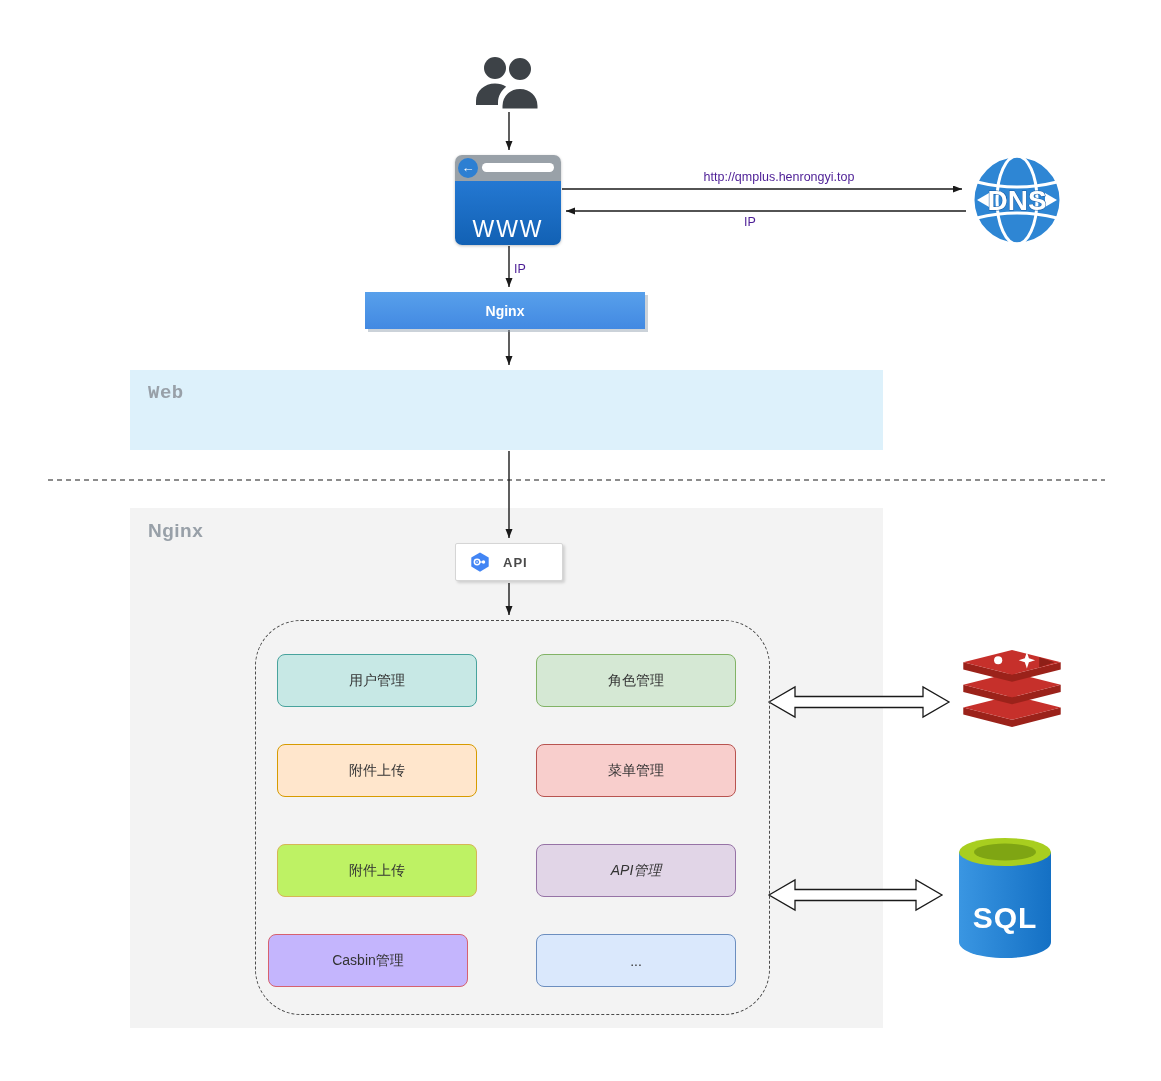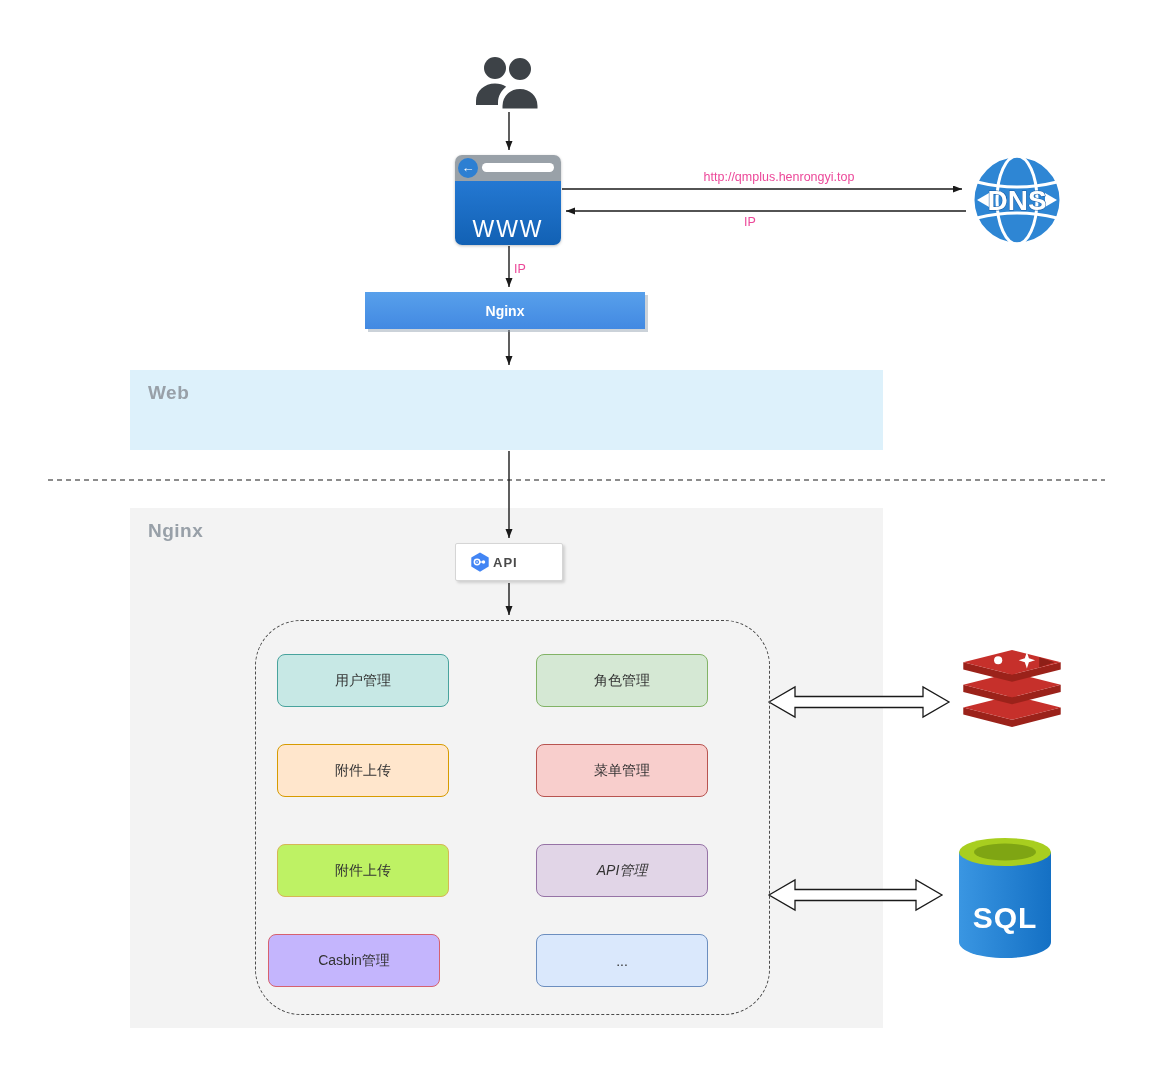"http://qmplus.henrongyi.top" .arrow-label { color: #ec4899 -> #4c1d95 }
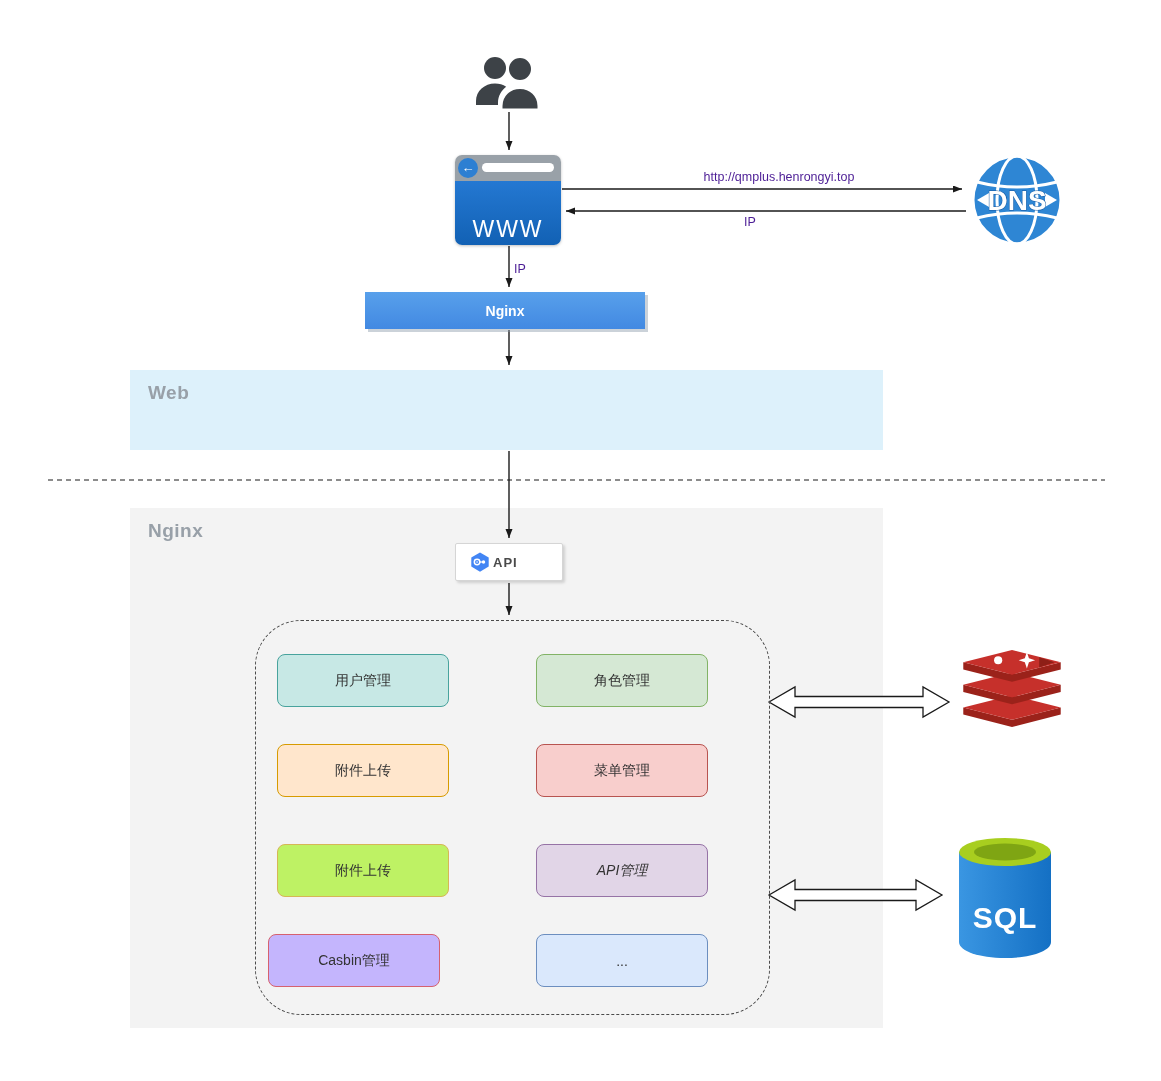"Web" .zone-web { font-family: none -> Liberation Mono, monospace }
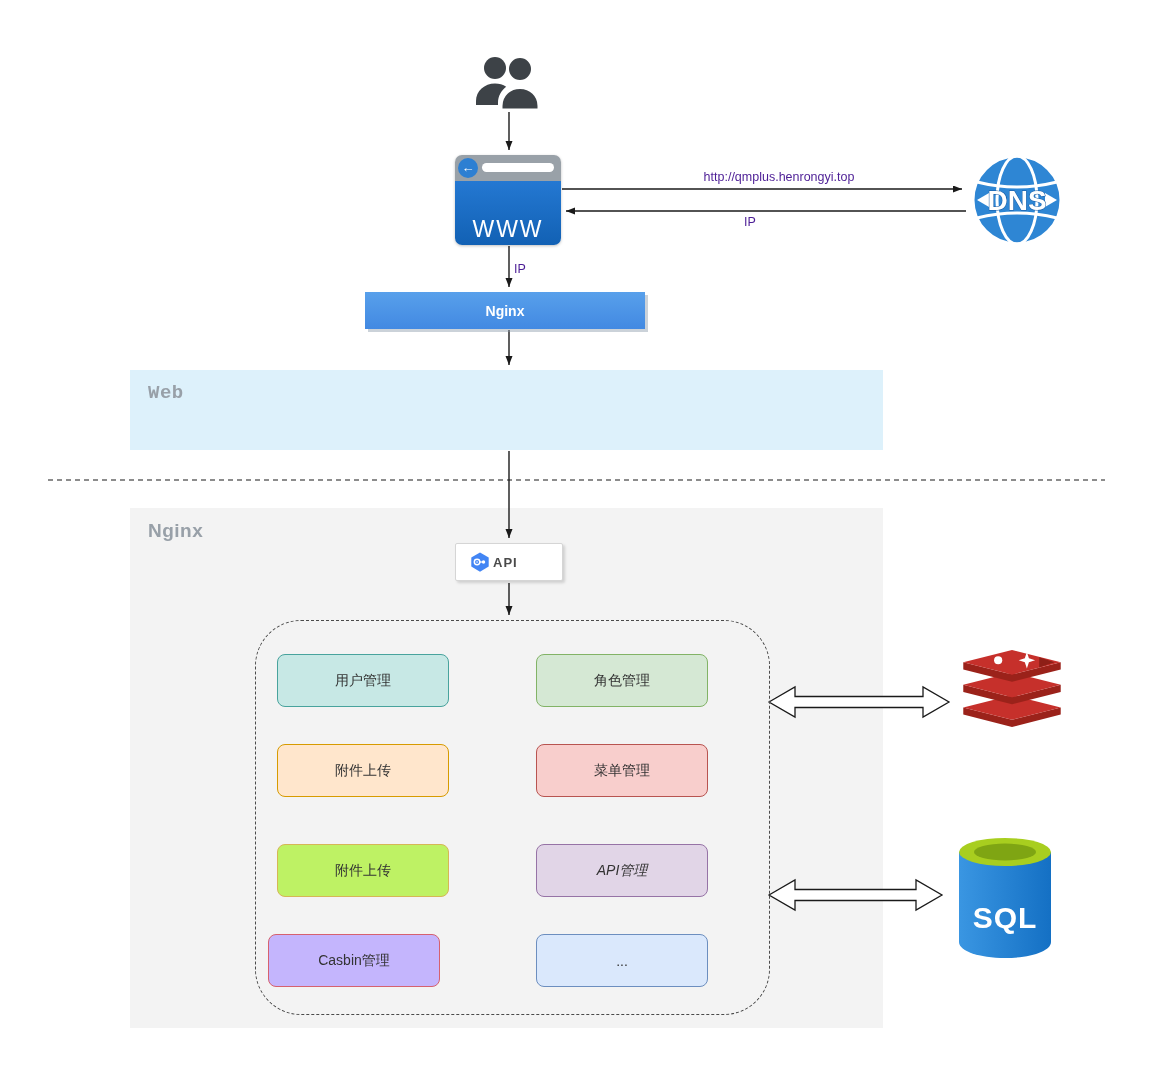"API" .api-box { gap: 2px -> 12px }
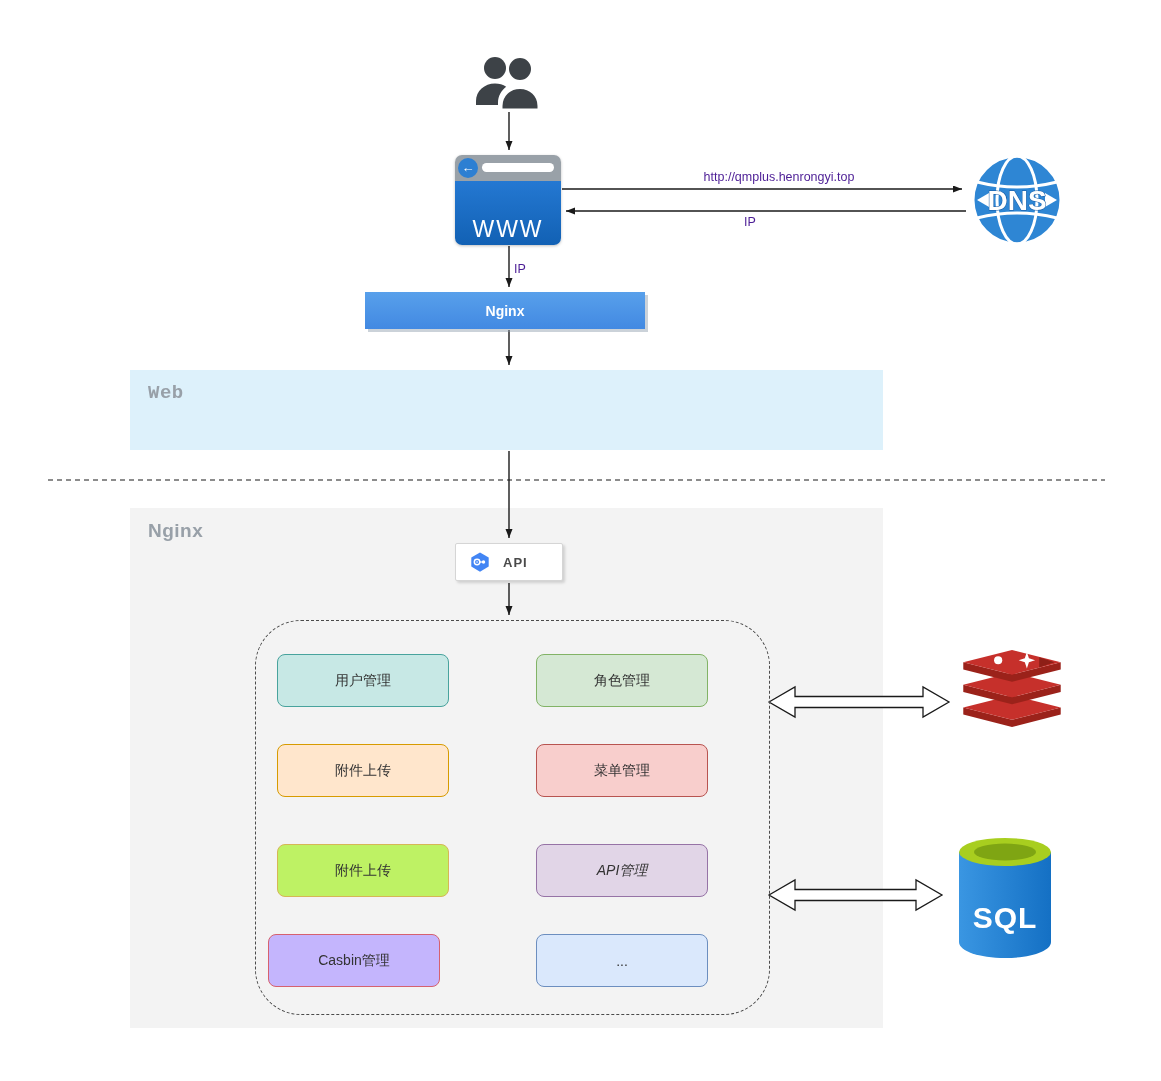"用户管理" .module { width: 172px -> 200px }
